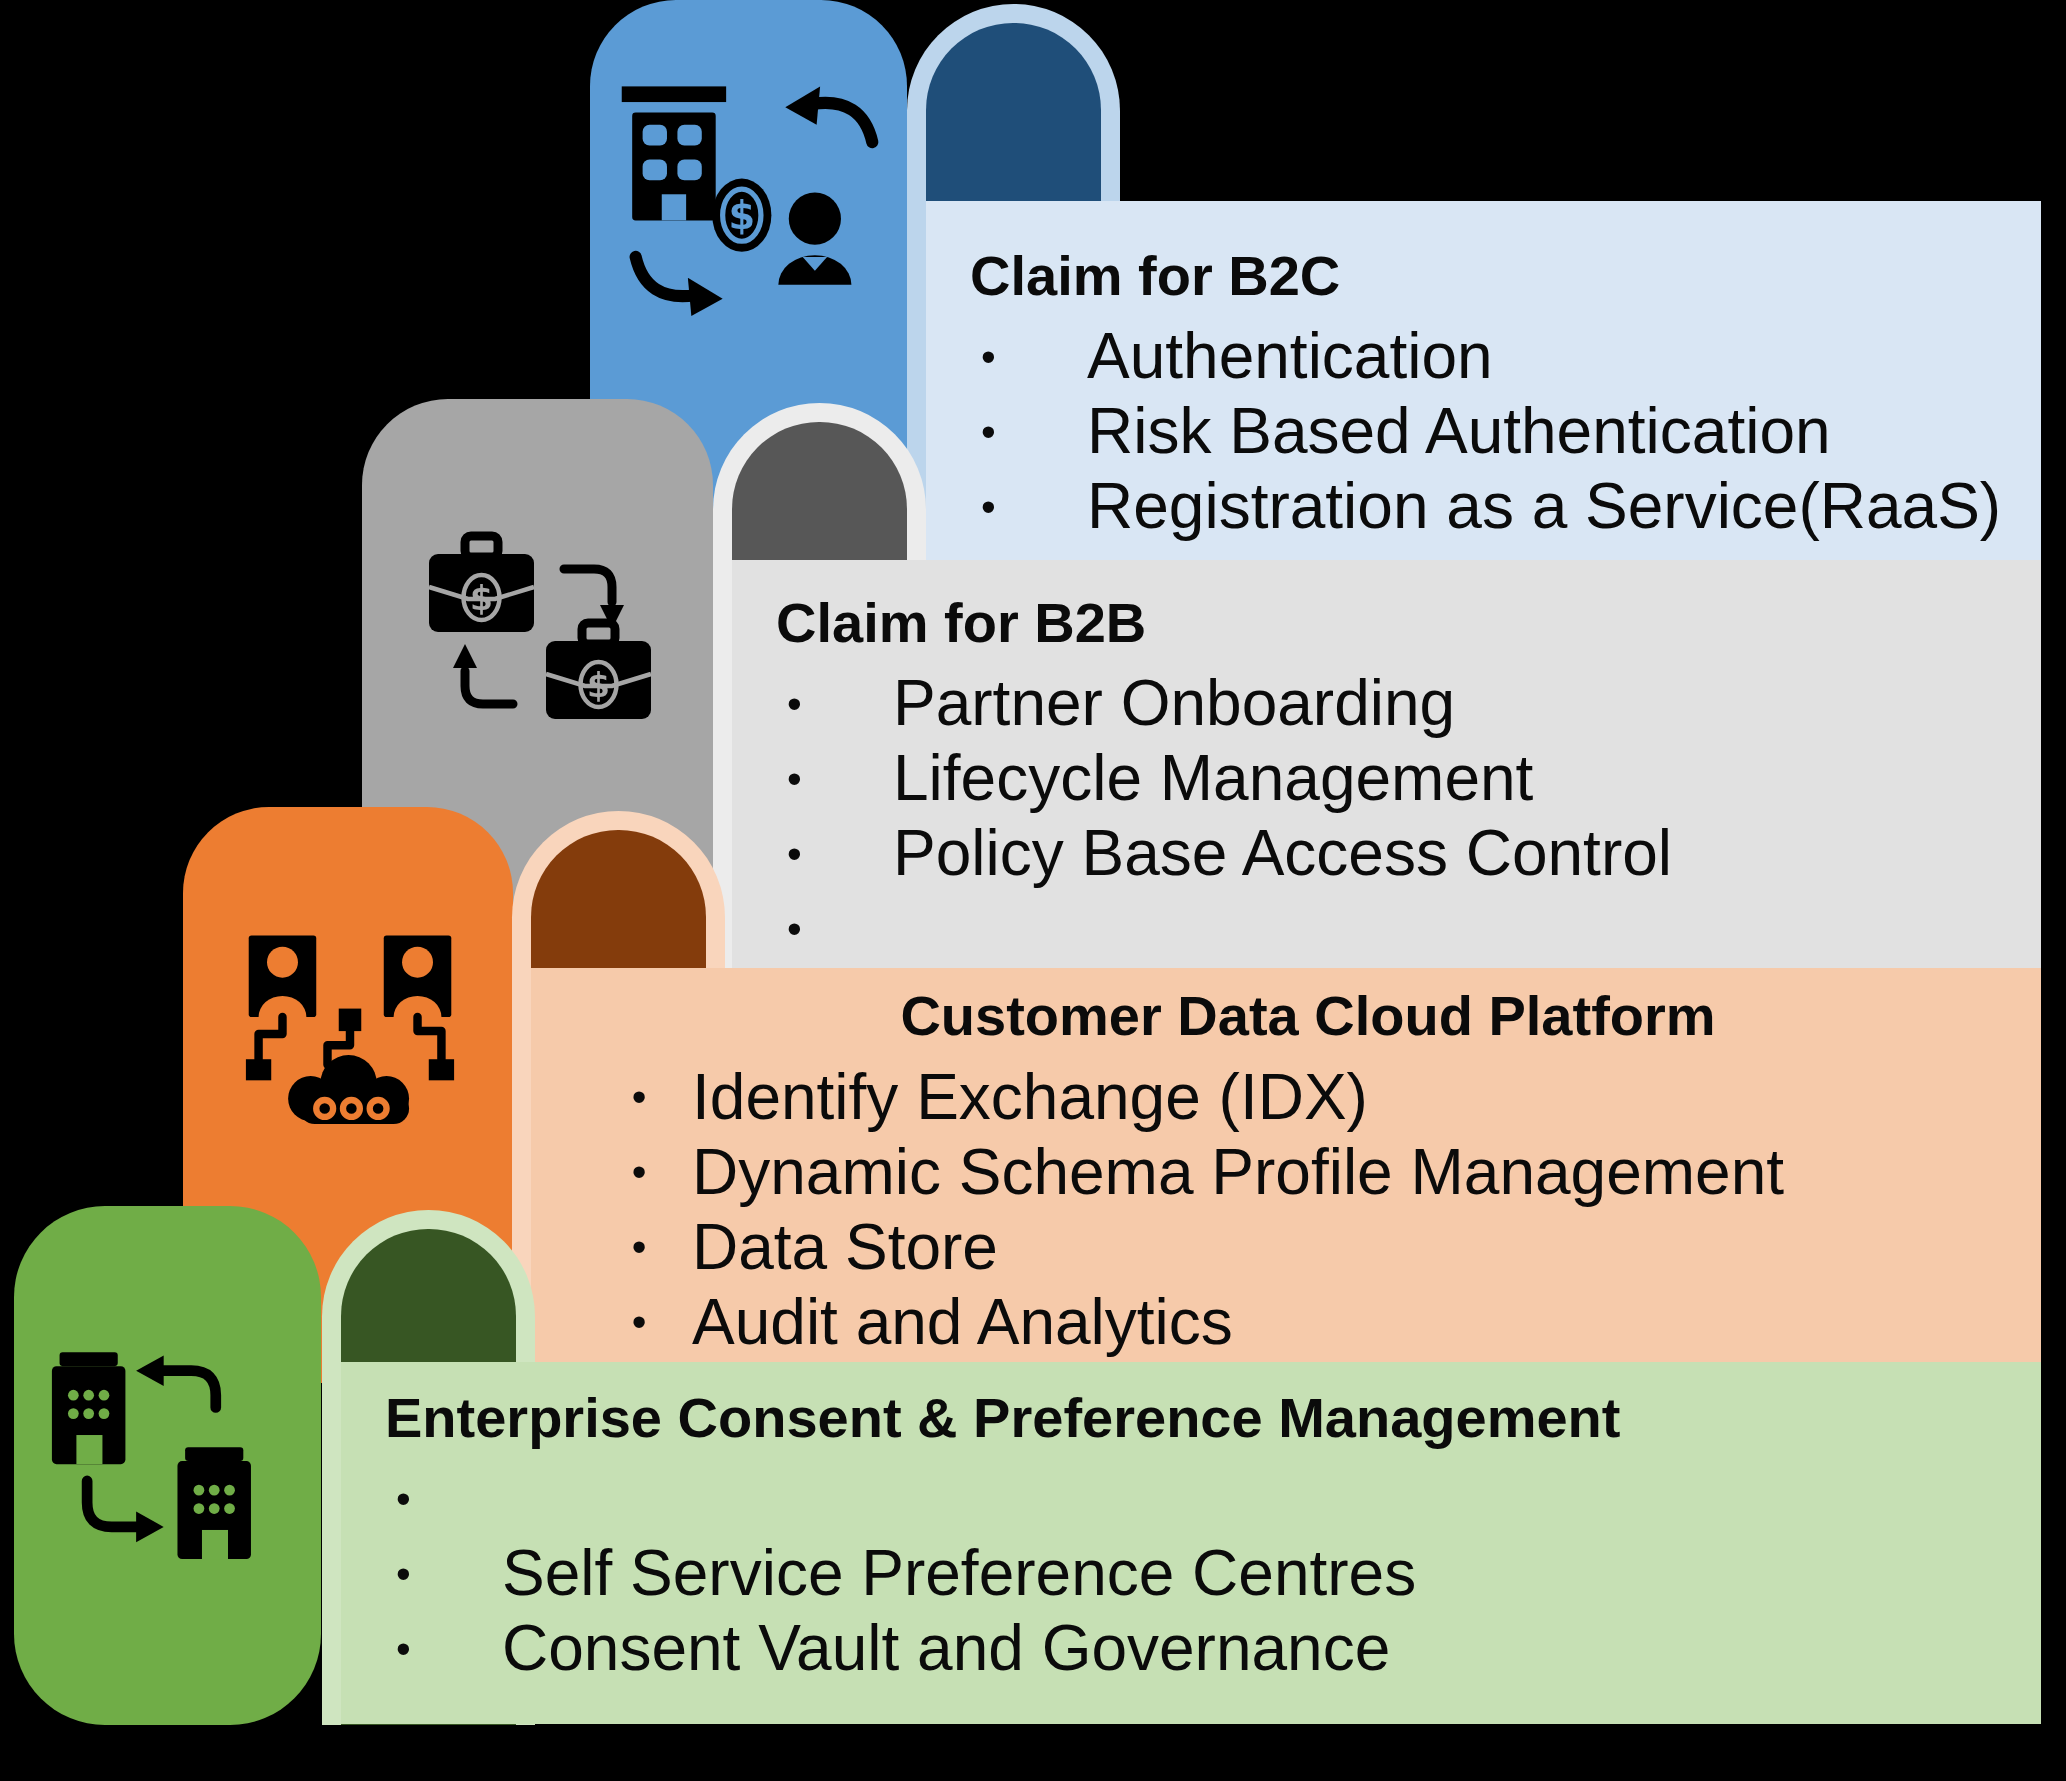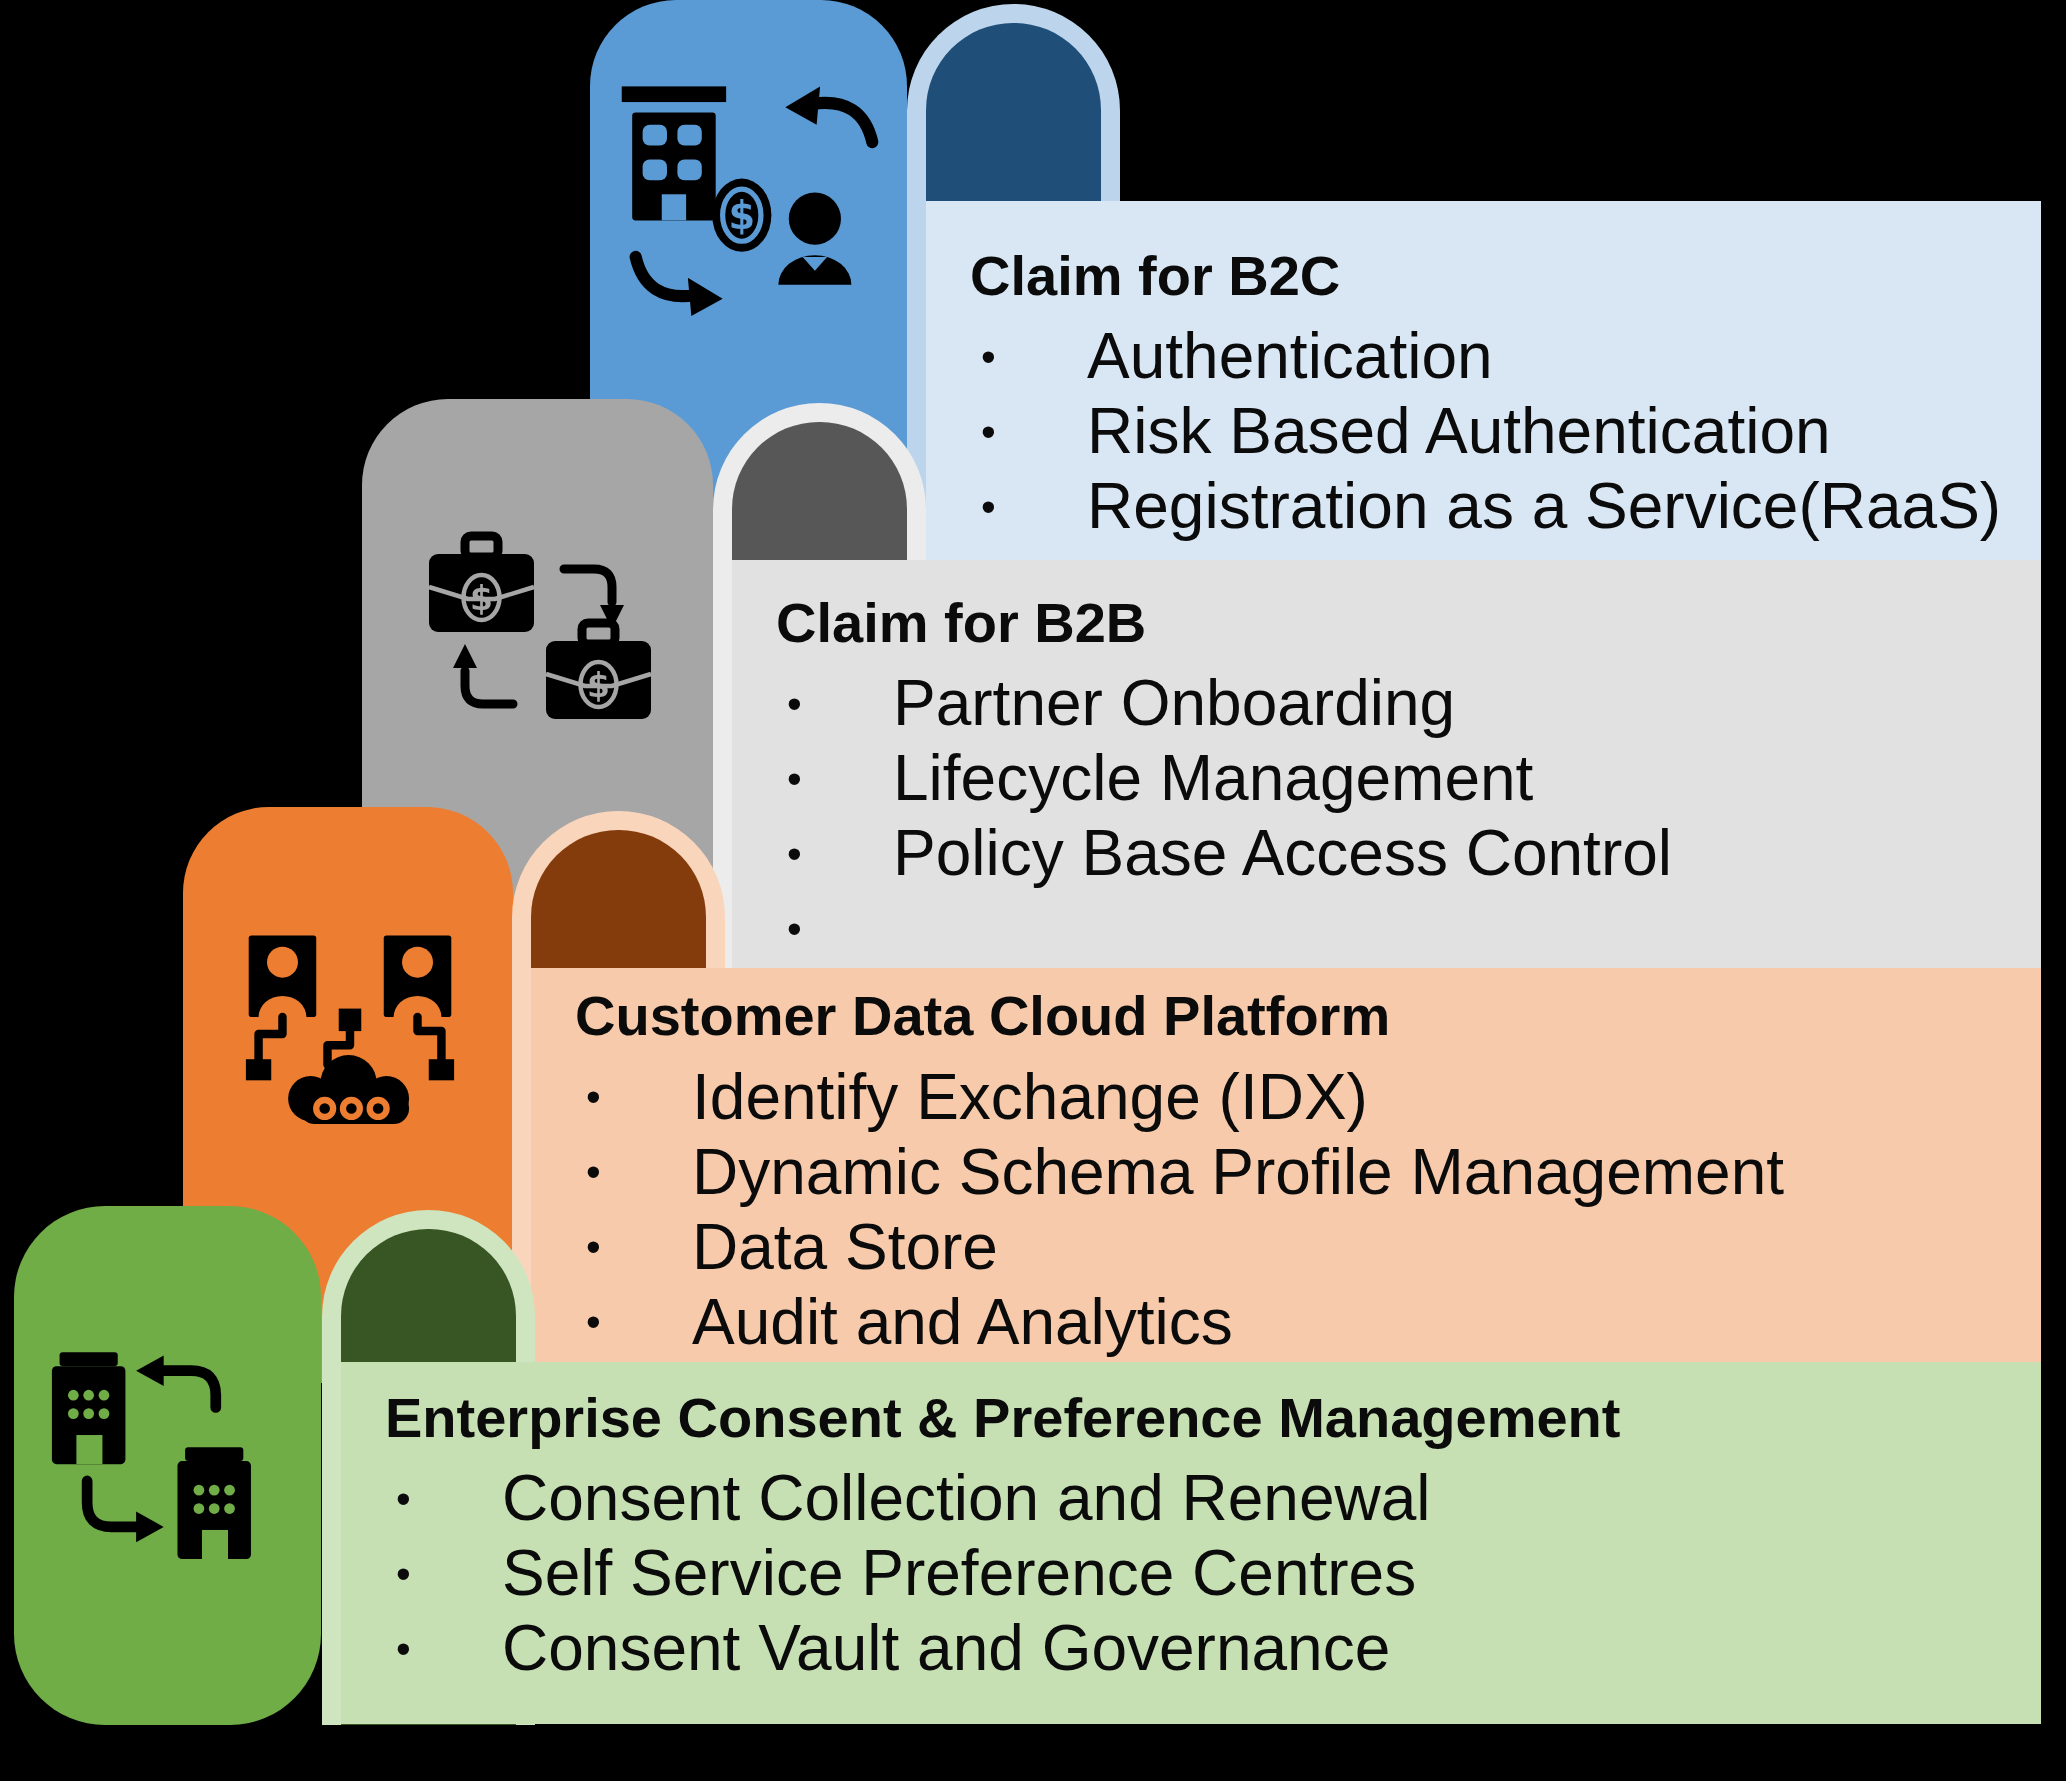"Customer Data Cloud Platform" .t2-panel { text-align: none -> center }
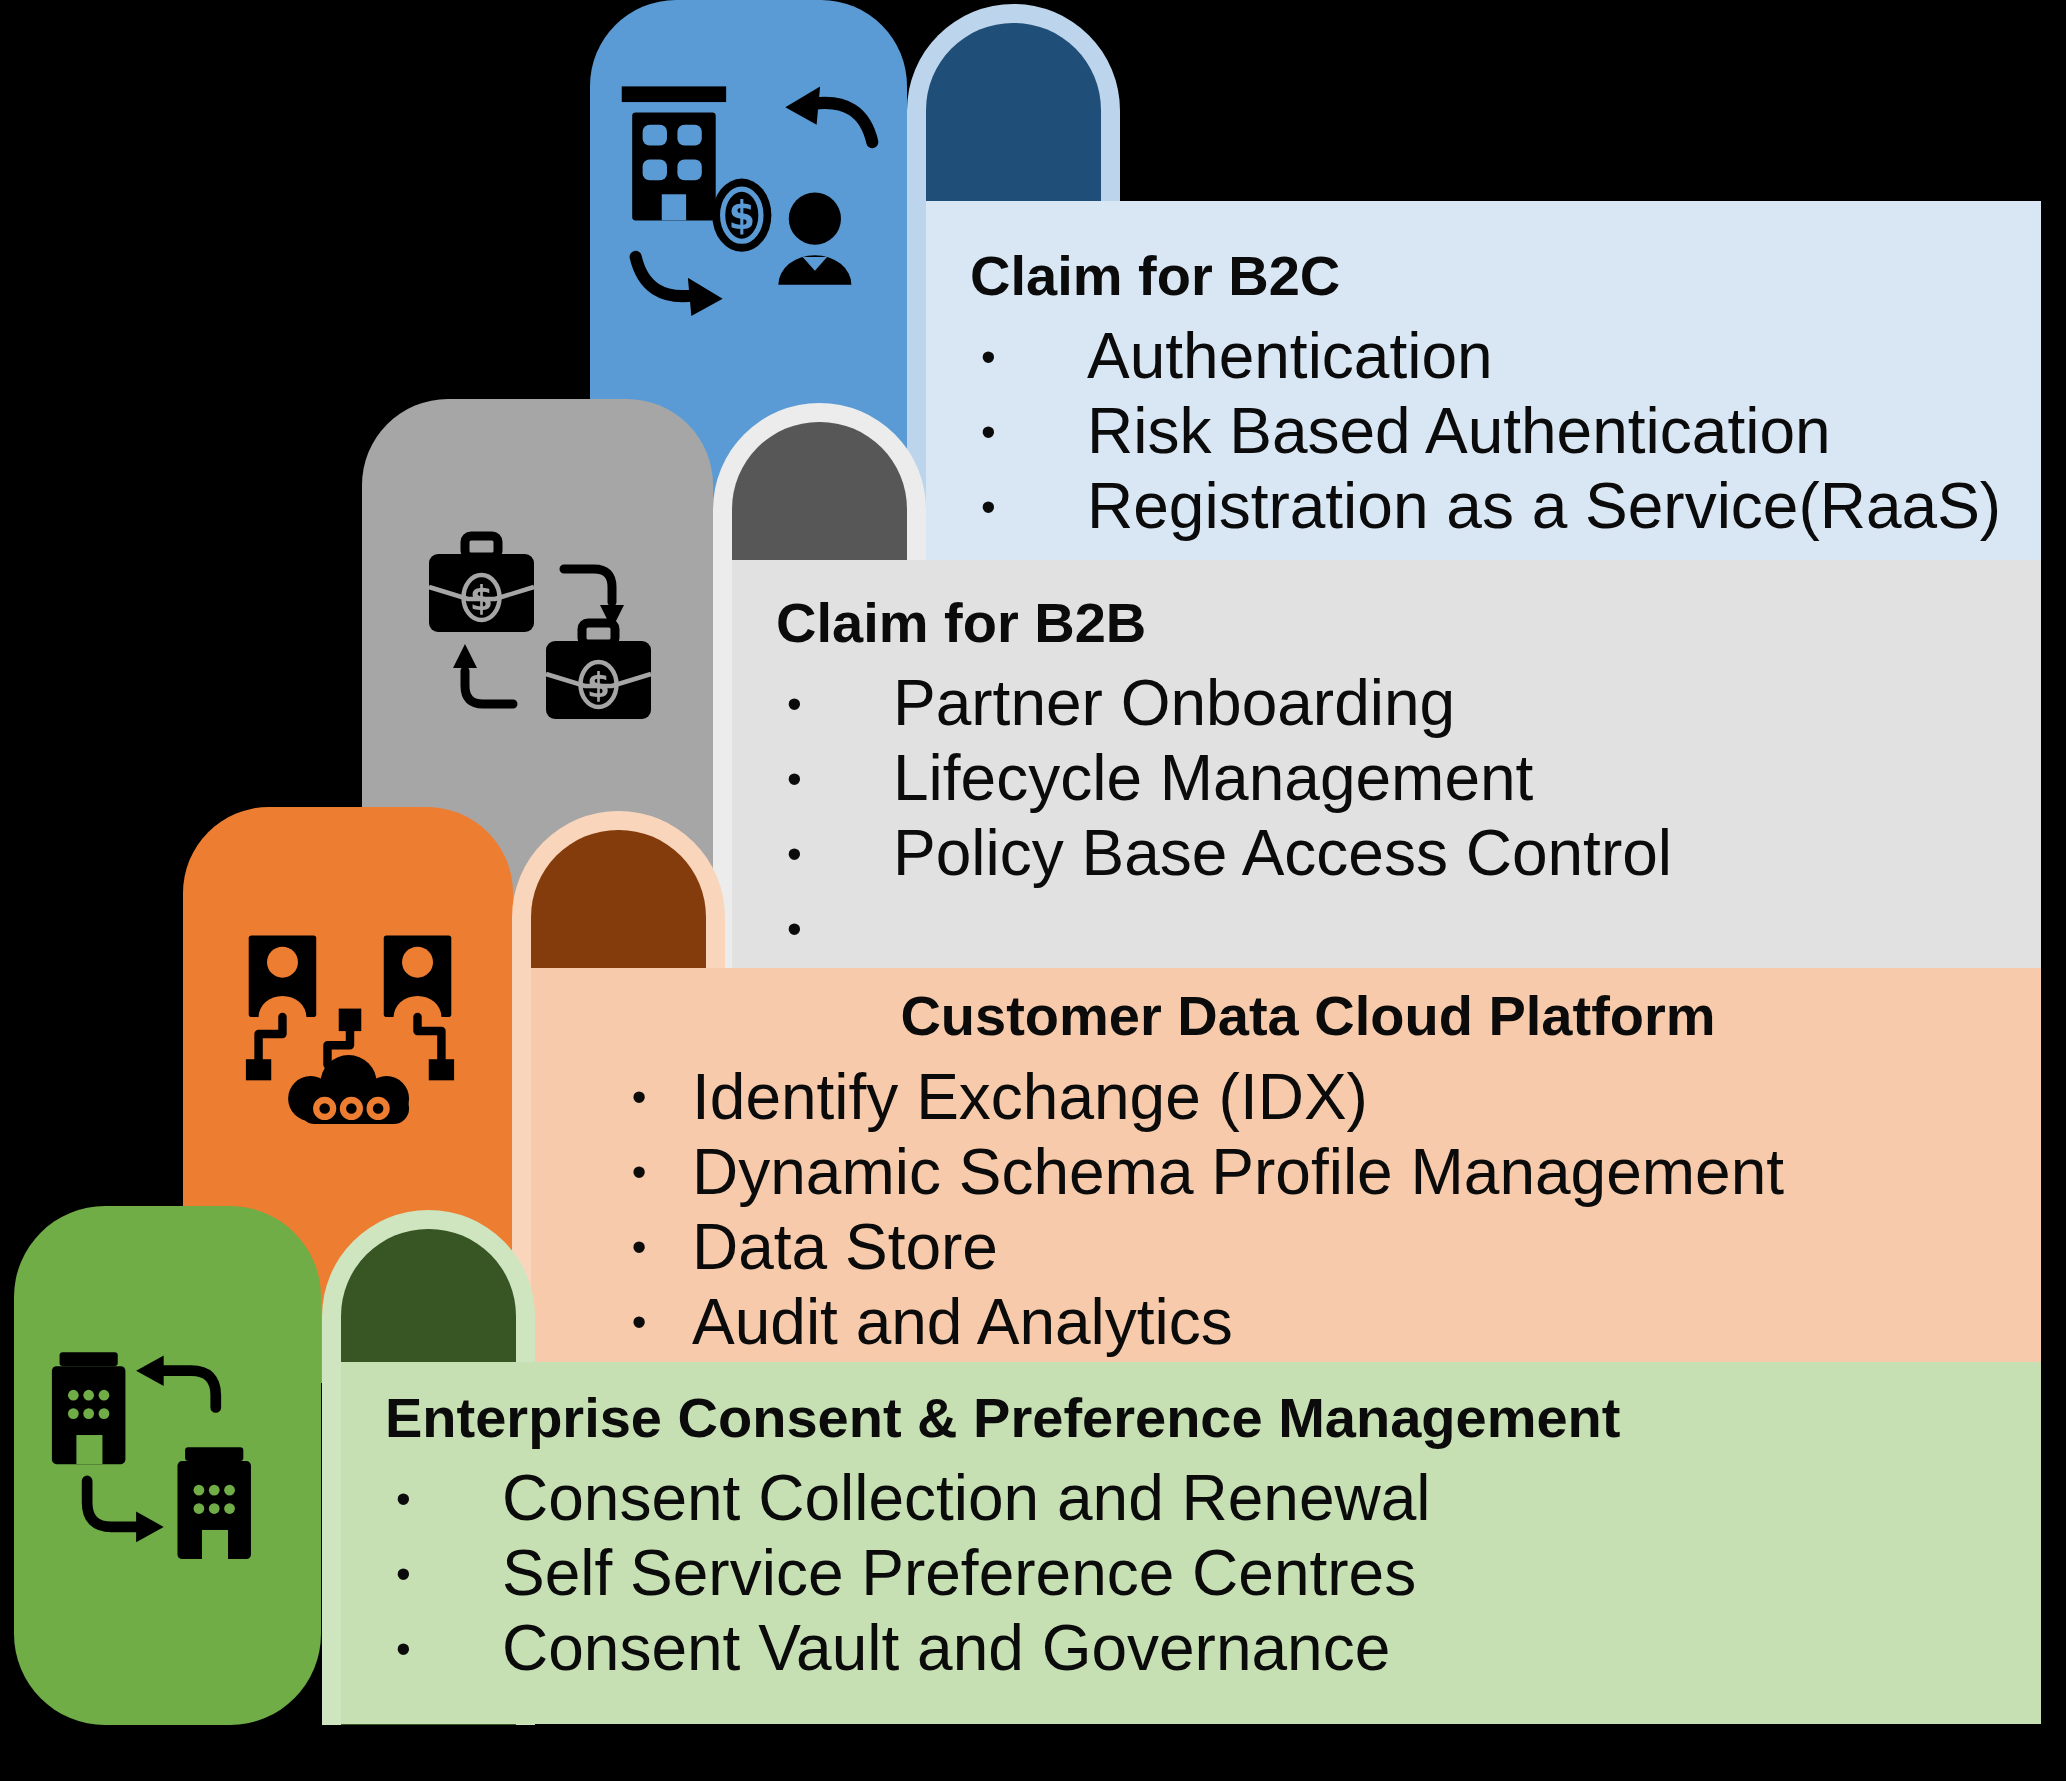"Consent Collection and Renewal" span.btext { html: <span>Consent Collection and Renewal</span> -> none }
